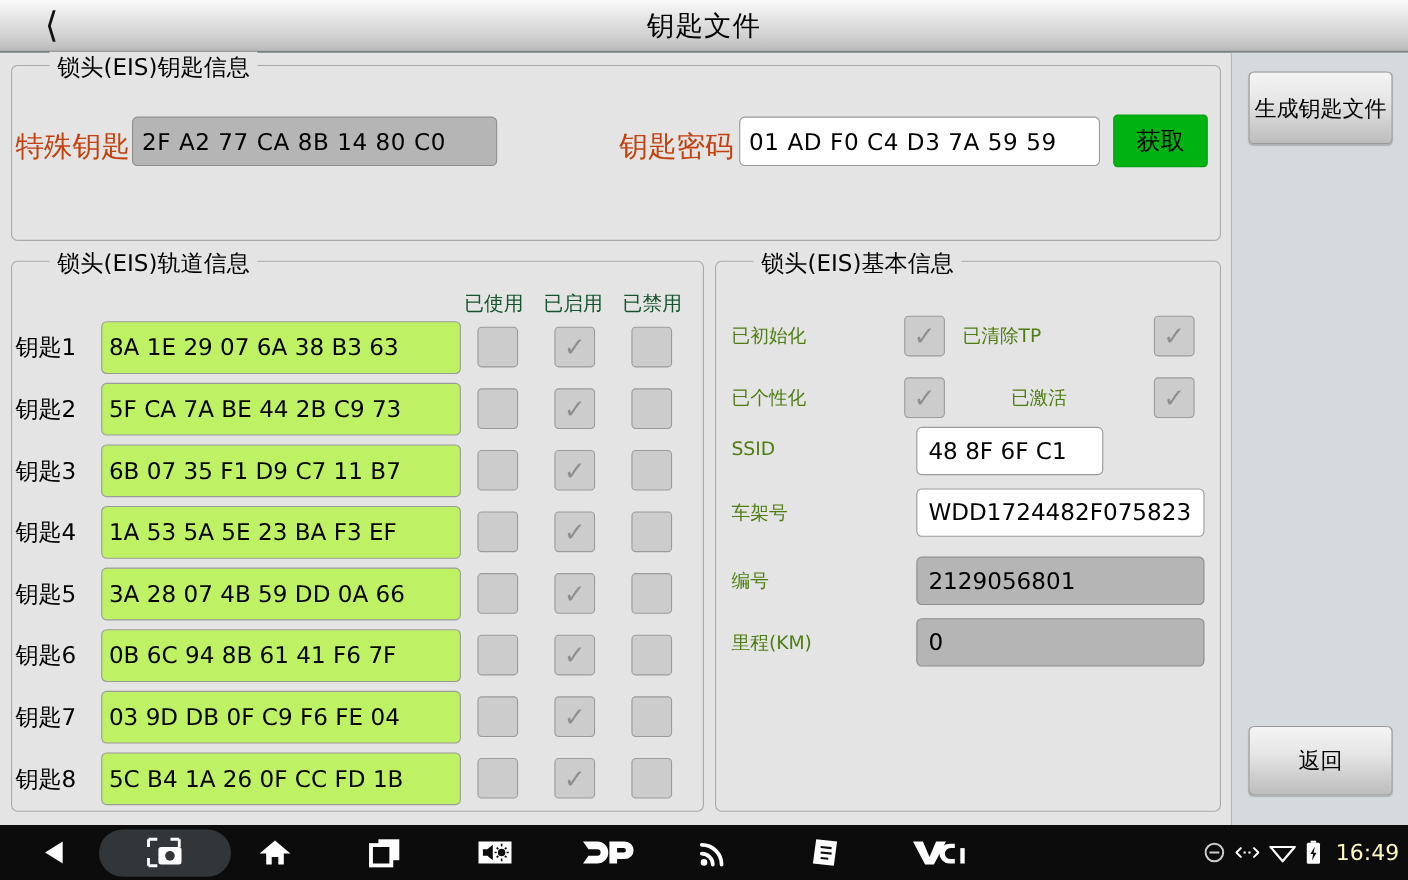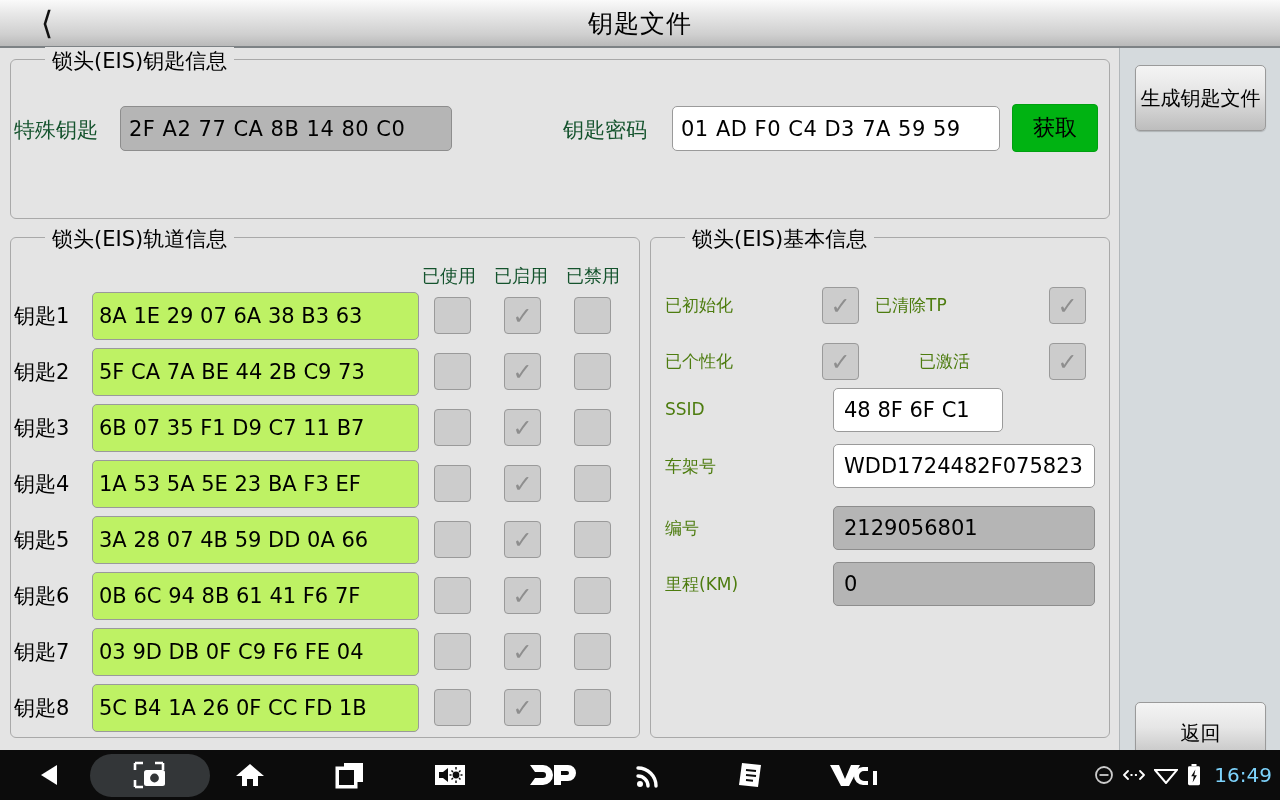"特殊钥匙" .label { color: #14532d -> #c2410c; font-size: 21px -> 26px }
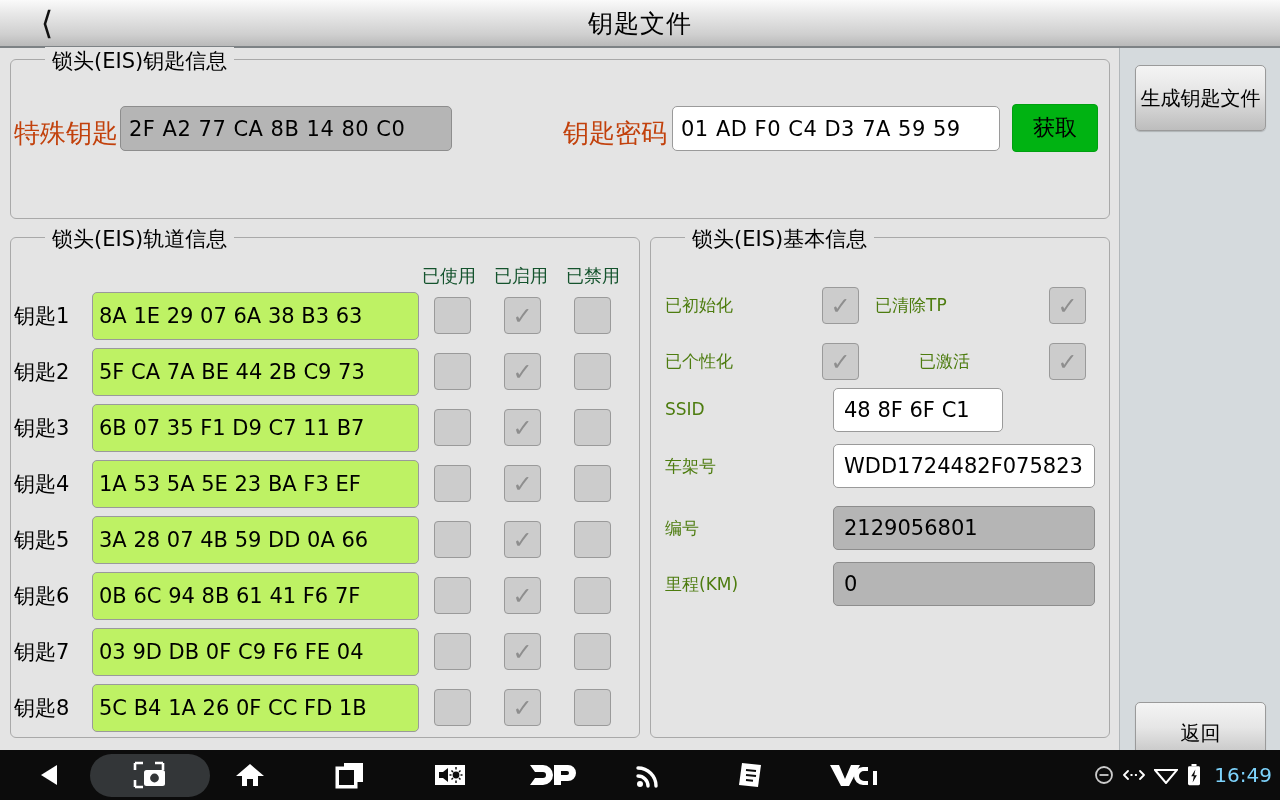"返回" #back-btn { top: 654px -> 612px }
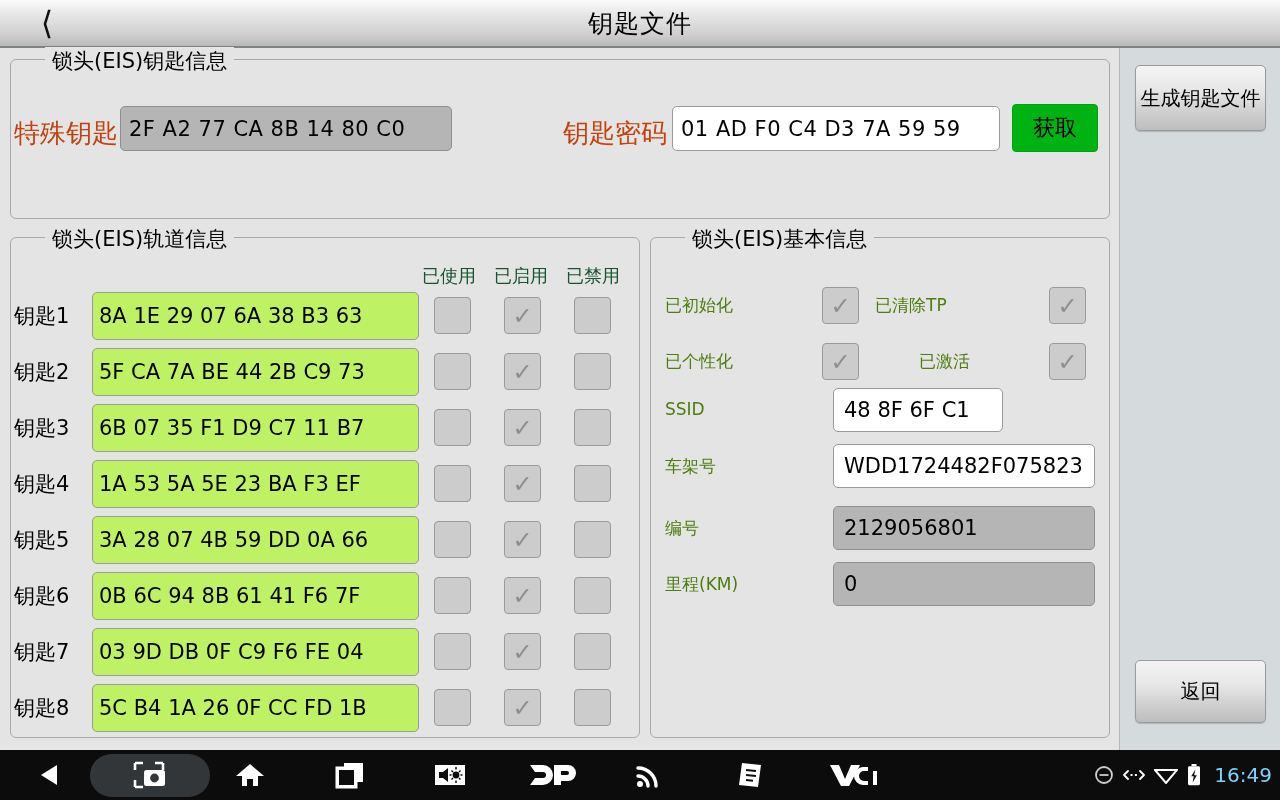"16:49" .tray .clock { color: #7dd3fc -> #fef9c3 }
